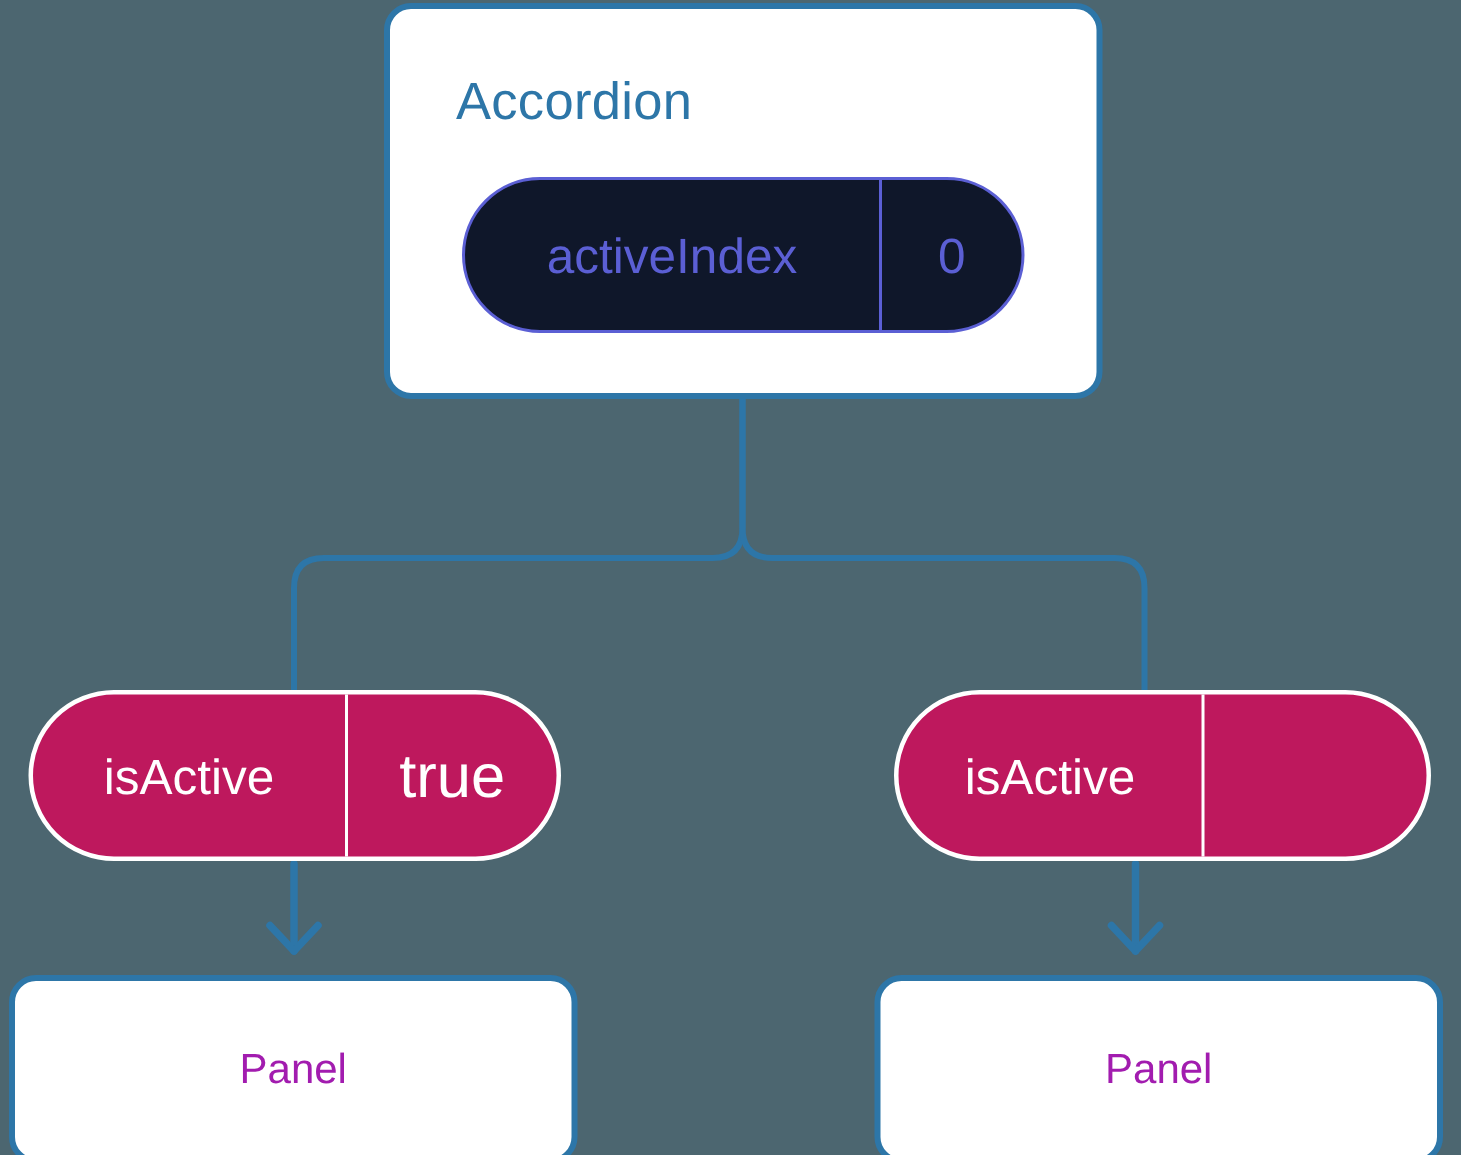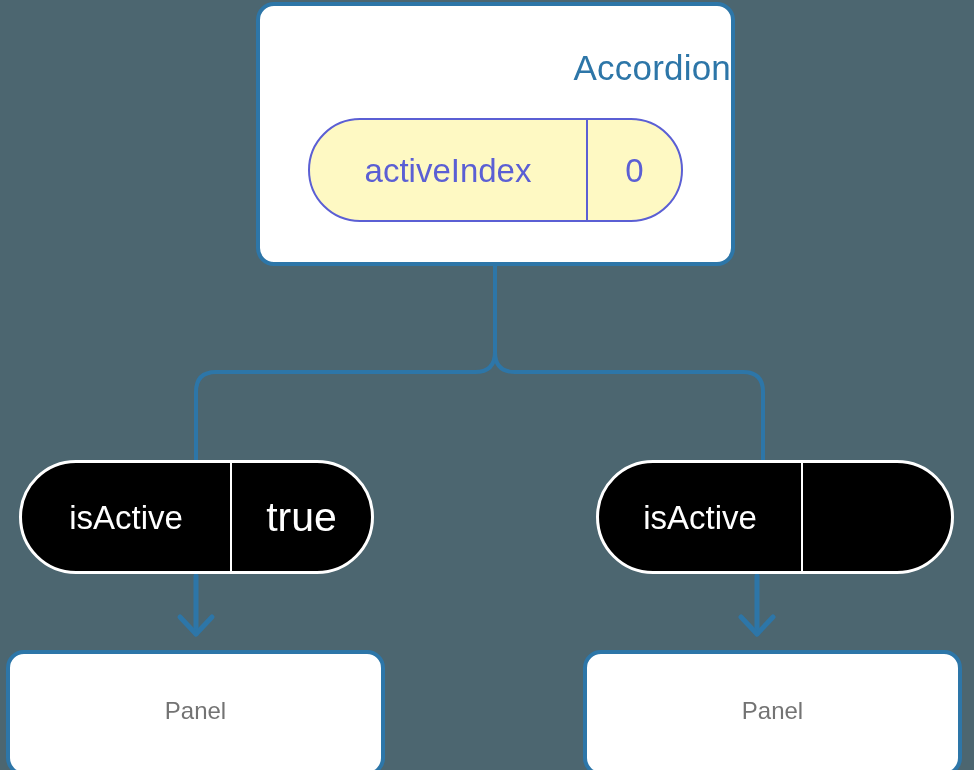"Accordion" .comp-title { left: 12px -> 0; text-align: right -> left }
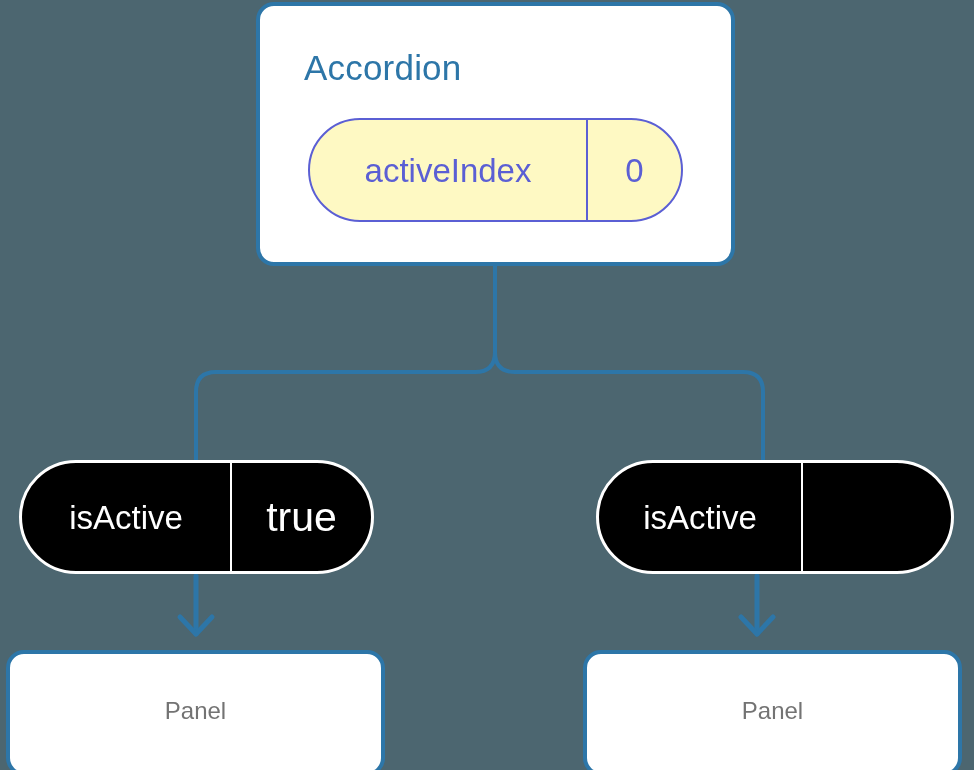"activeIndex" .pill-outline { background: #fef9c3 -> #0f172a }
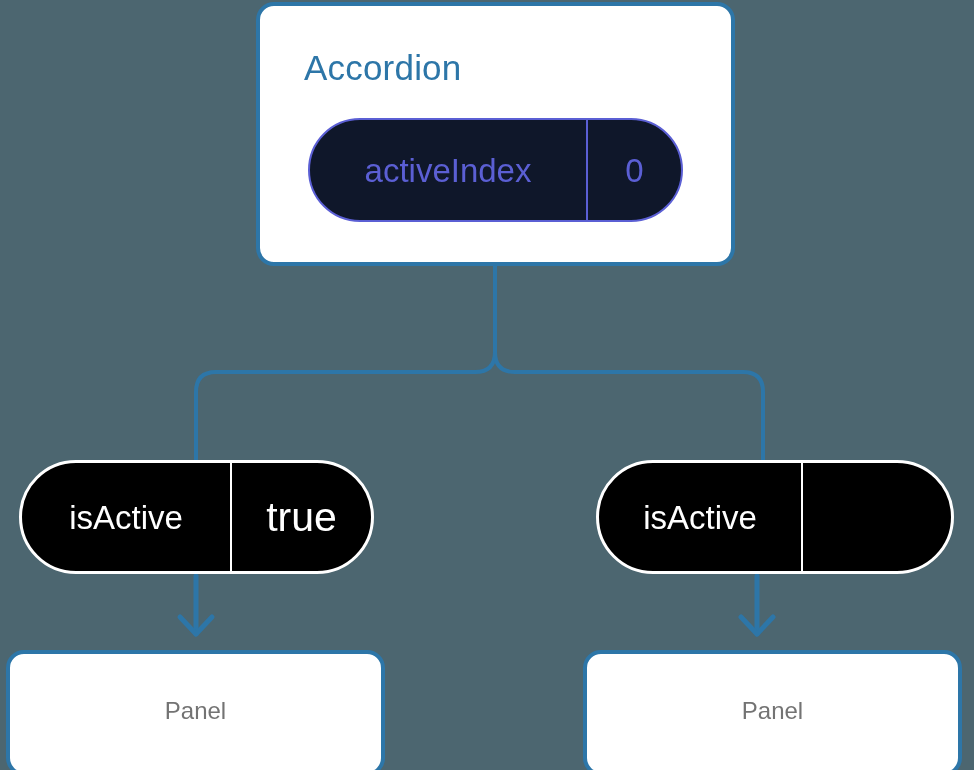"isActive" .pill-filled { background: #000000 -> #be185d }
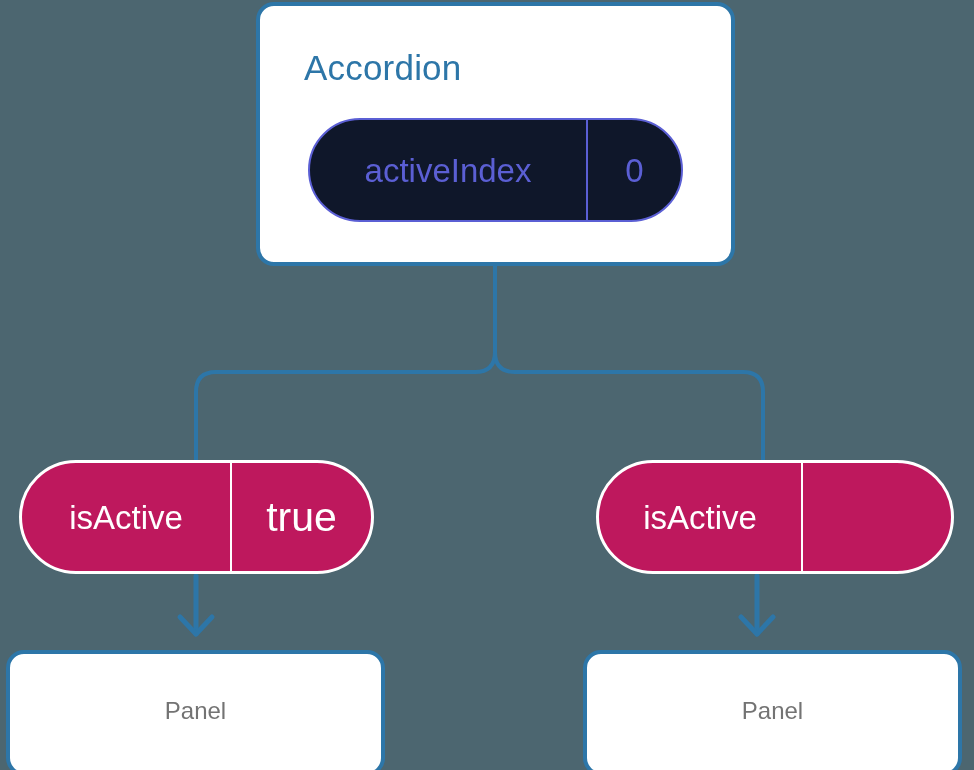"Panel" .panel-title { color: #737373 -> #a21caf; font-size: 24px -> 28px }
